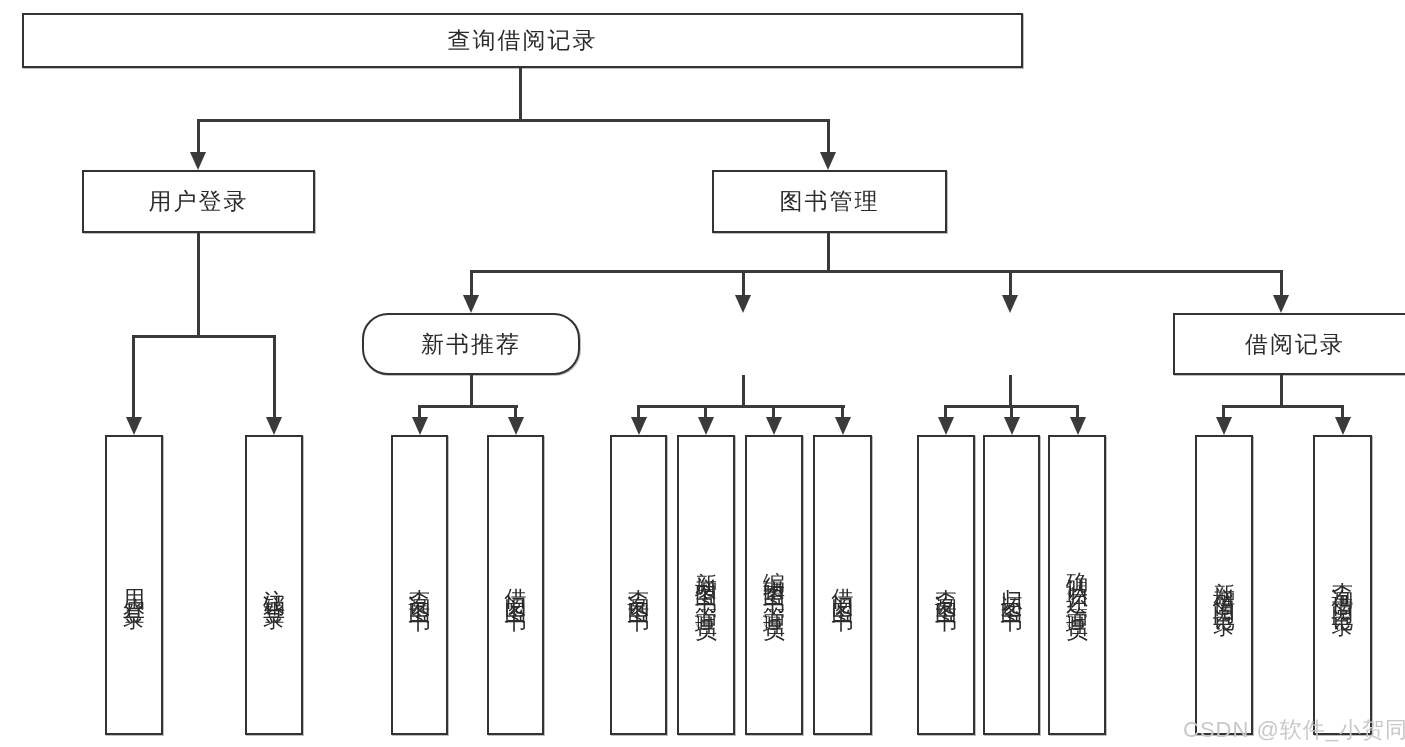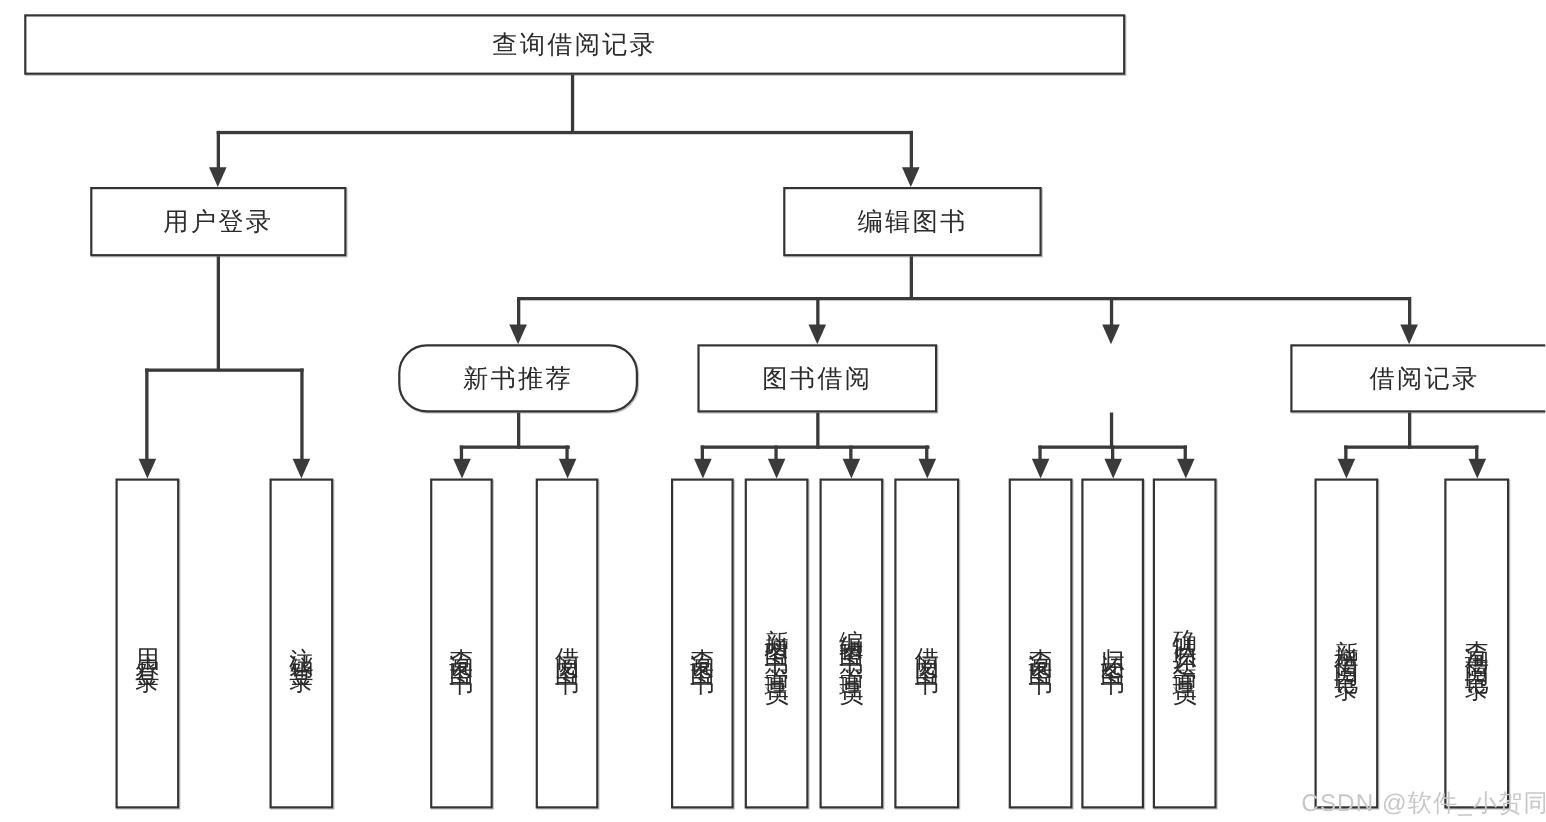"编辑图书" span { text: 编辑图书 -> 图书管理 }
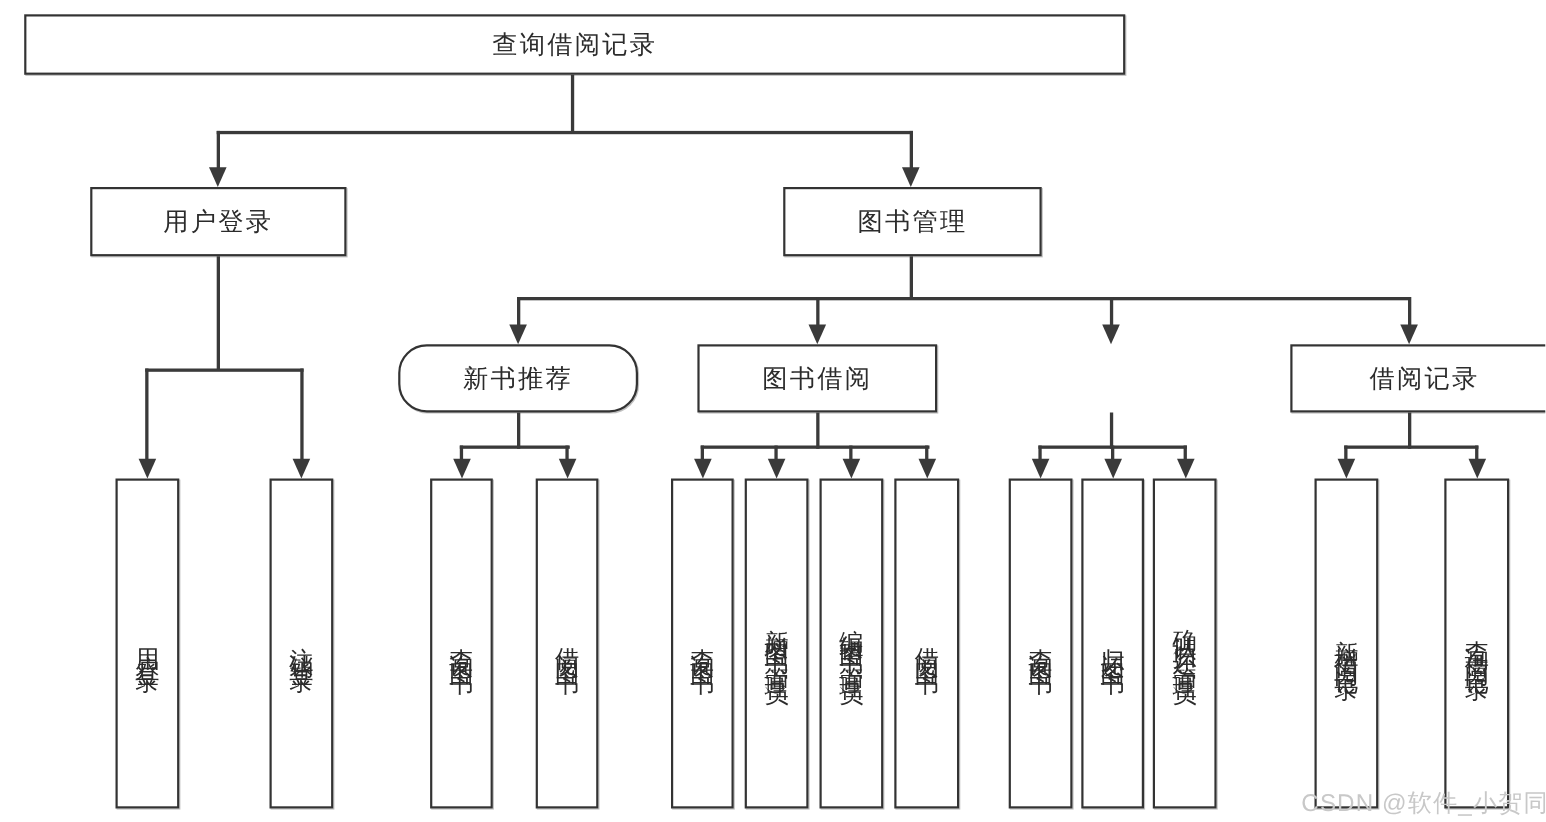"图书借阅" div.box { html: <div> <span>图书借阅</span> </div> -> none }
